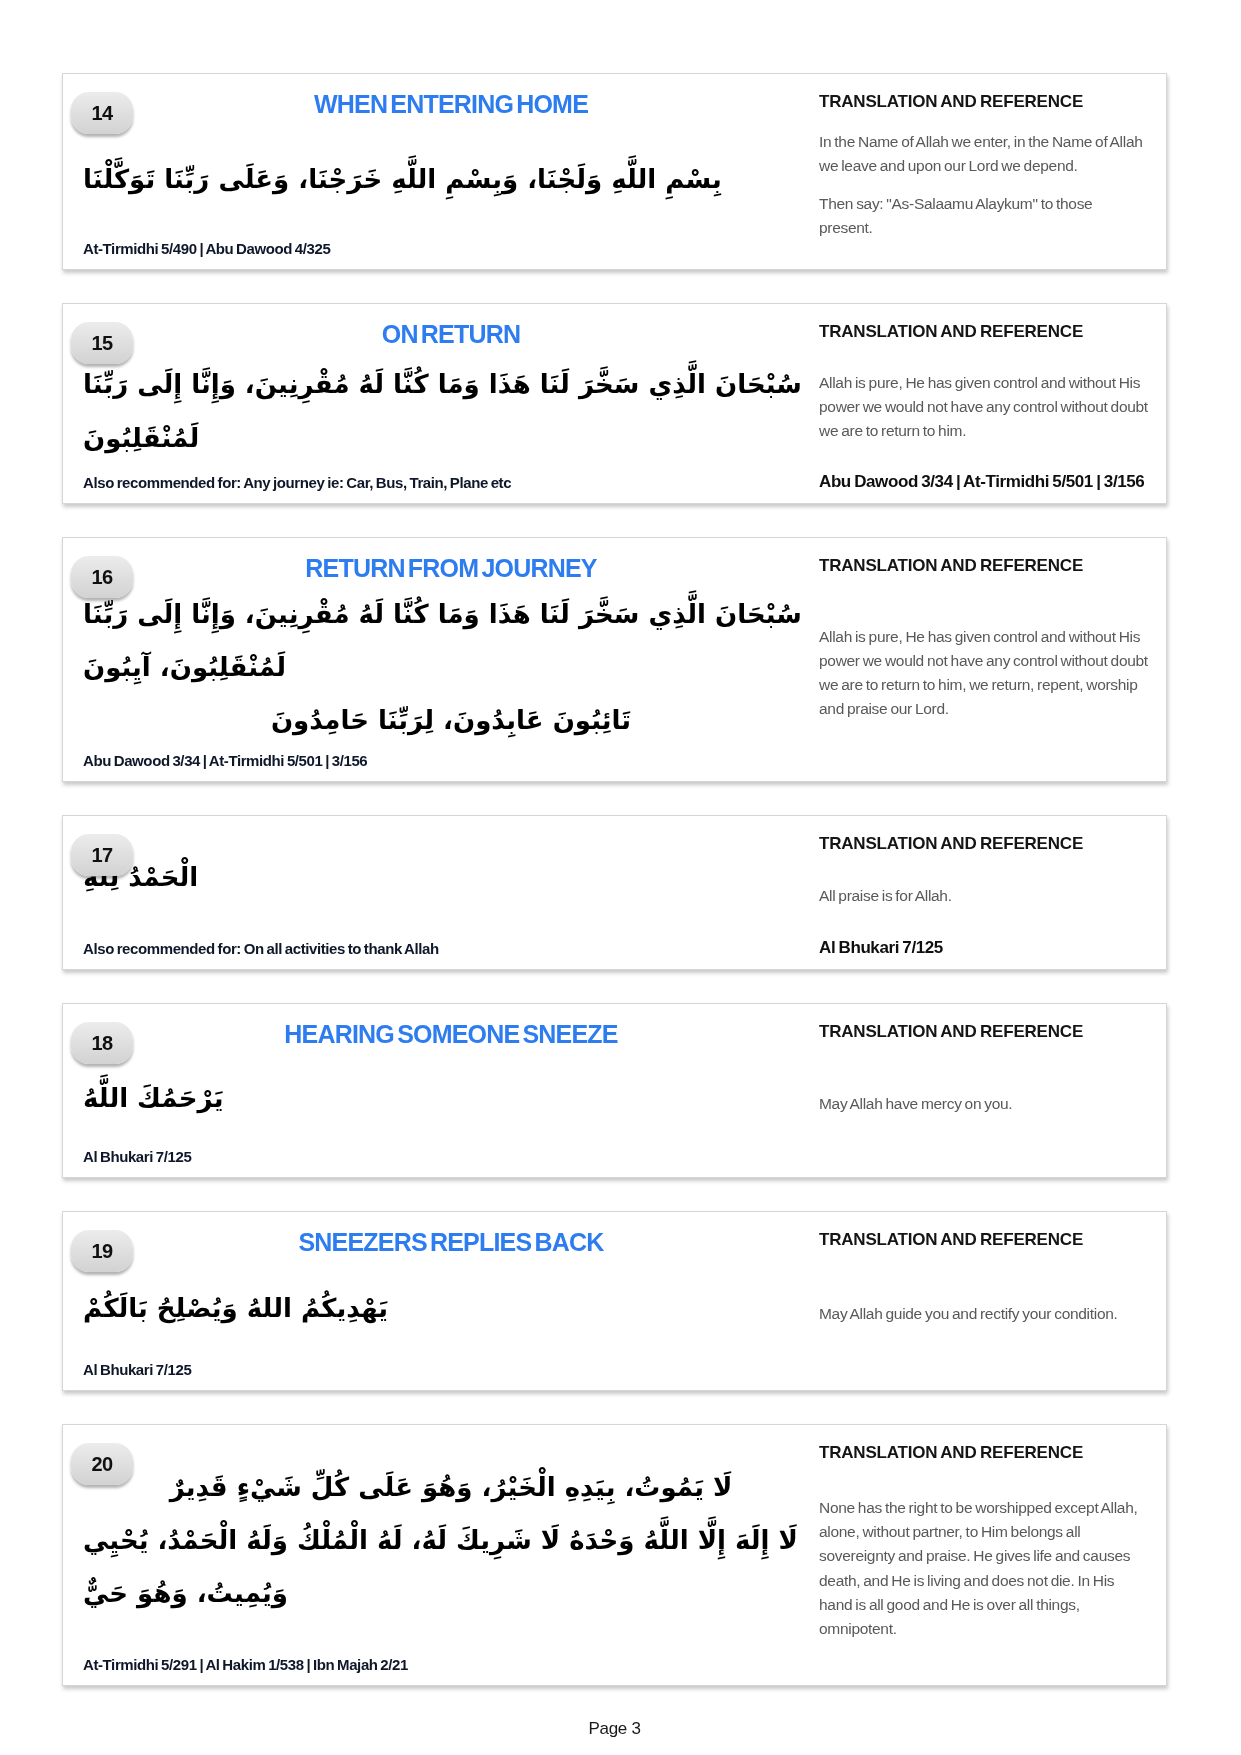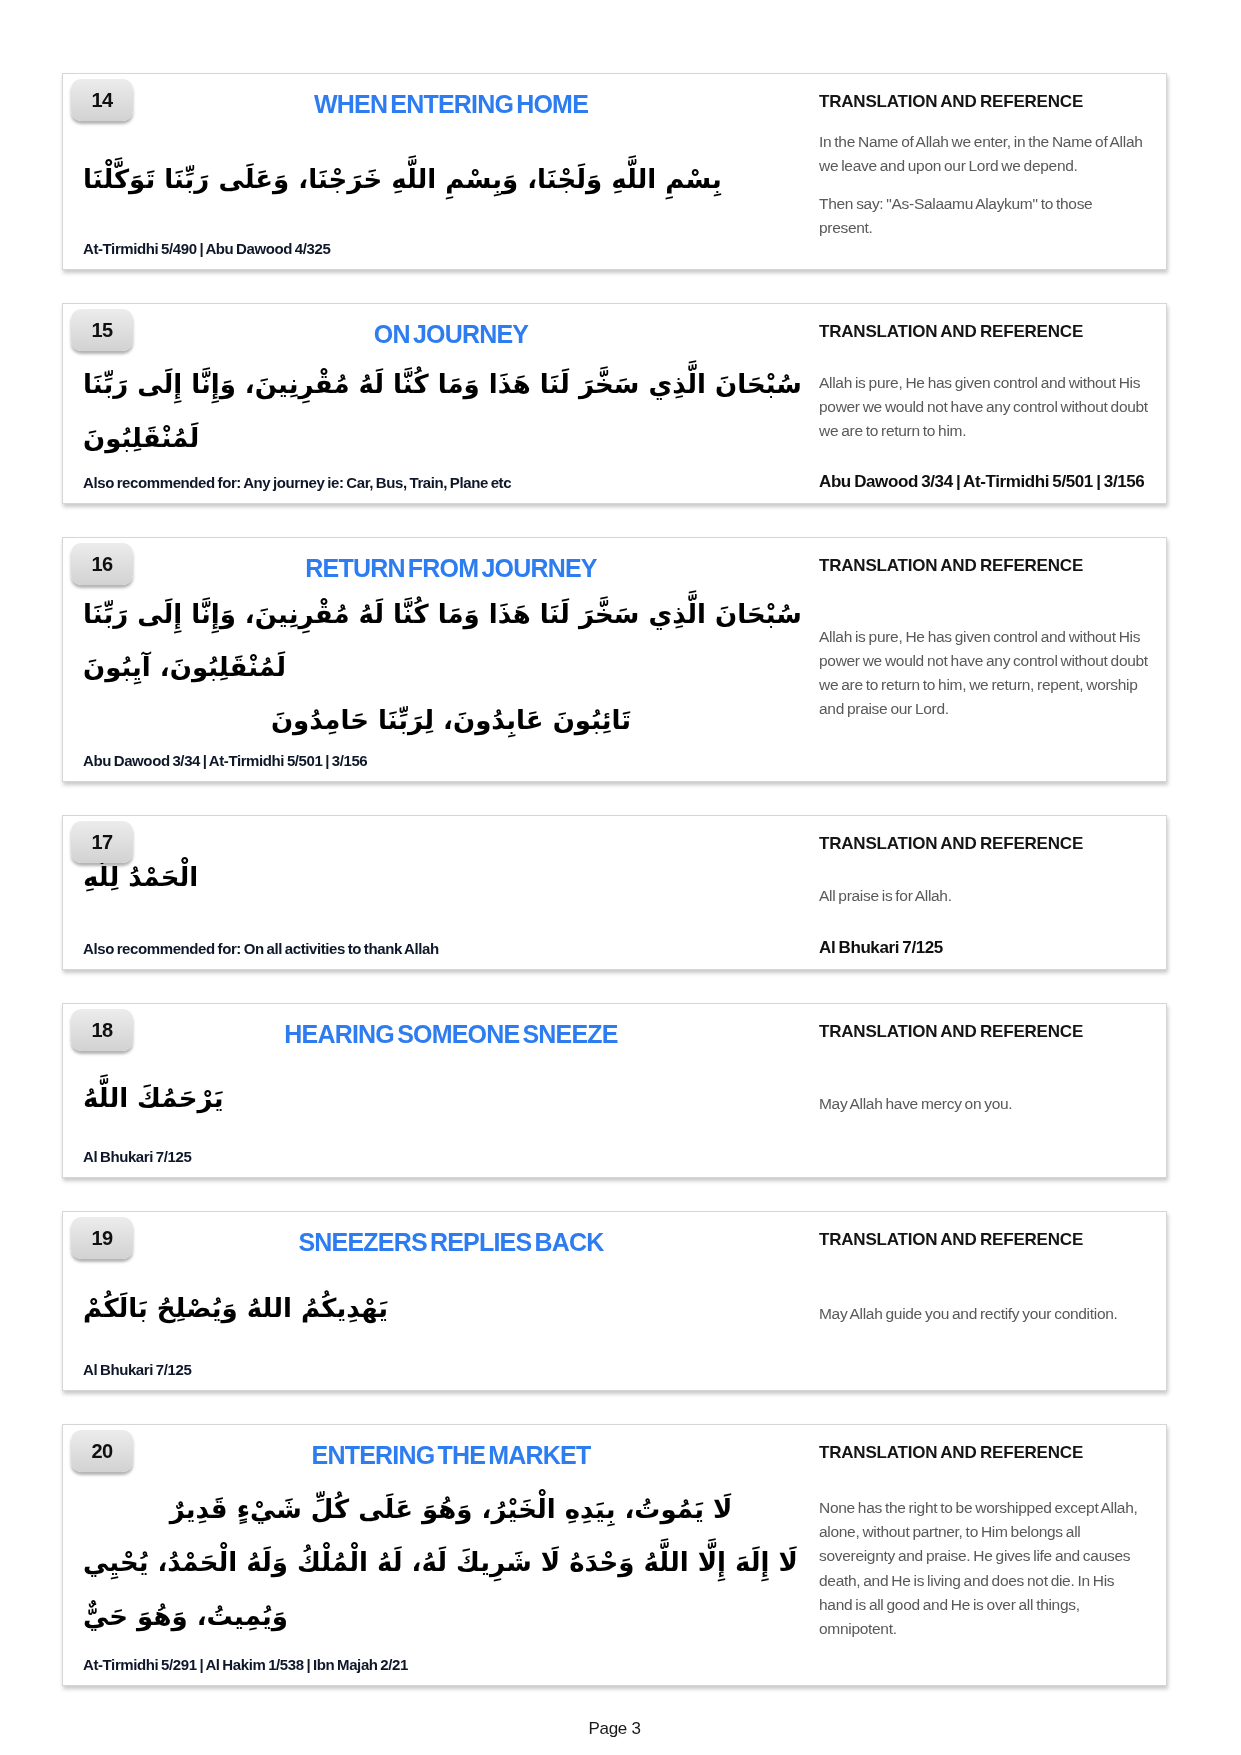"14" .badge { border-radius: 10px -> 18px; top: 5px -> 18px }
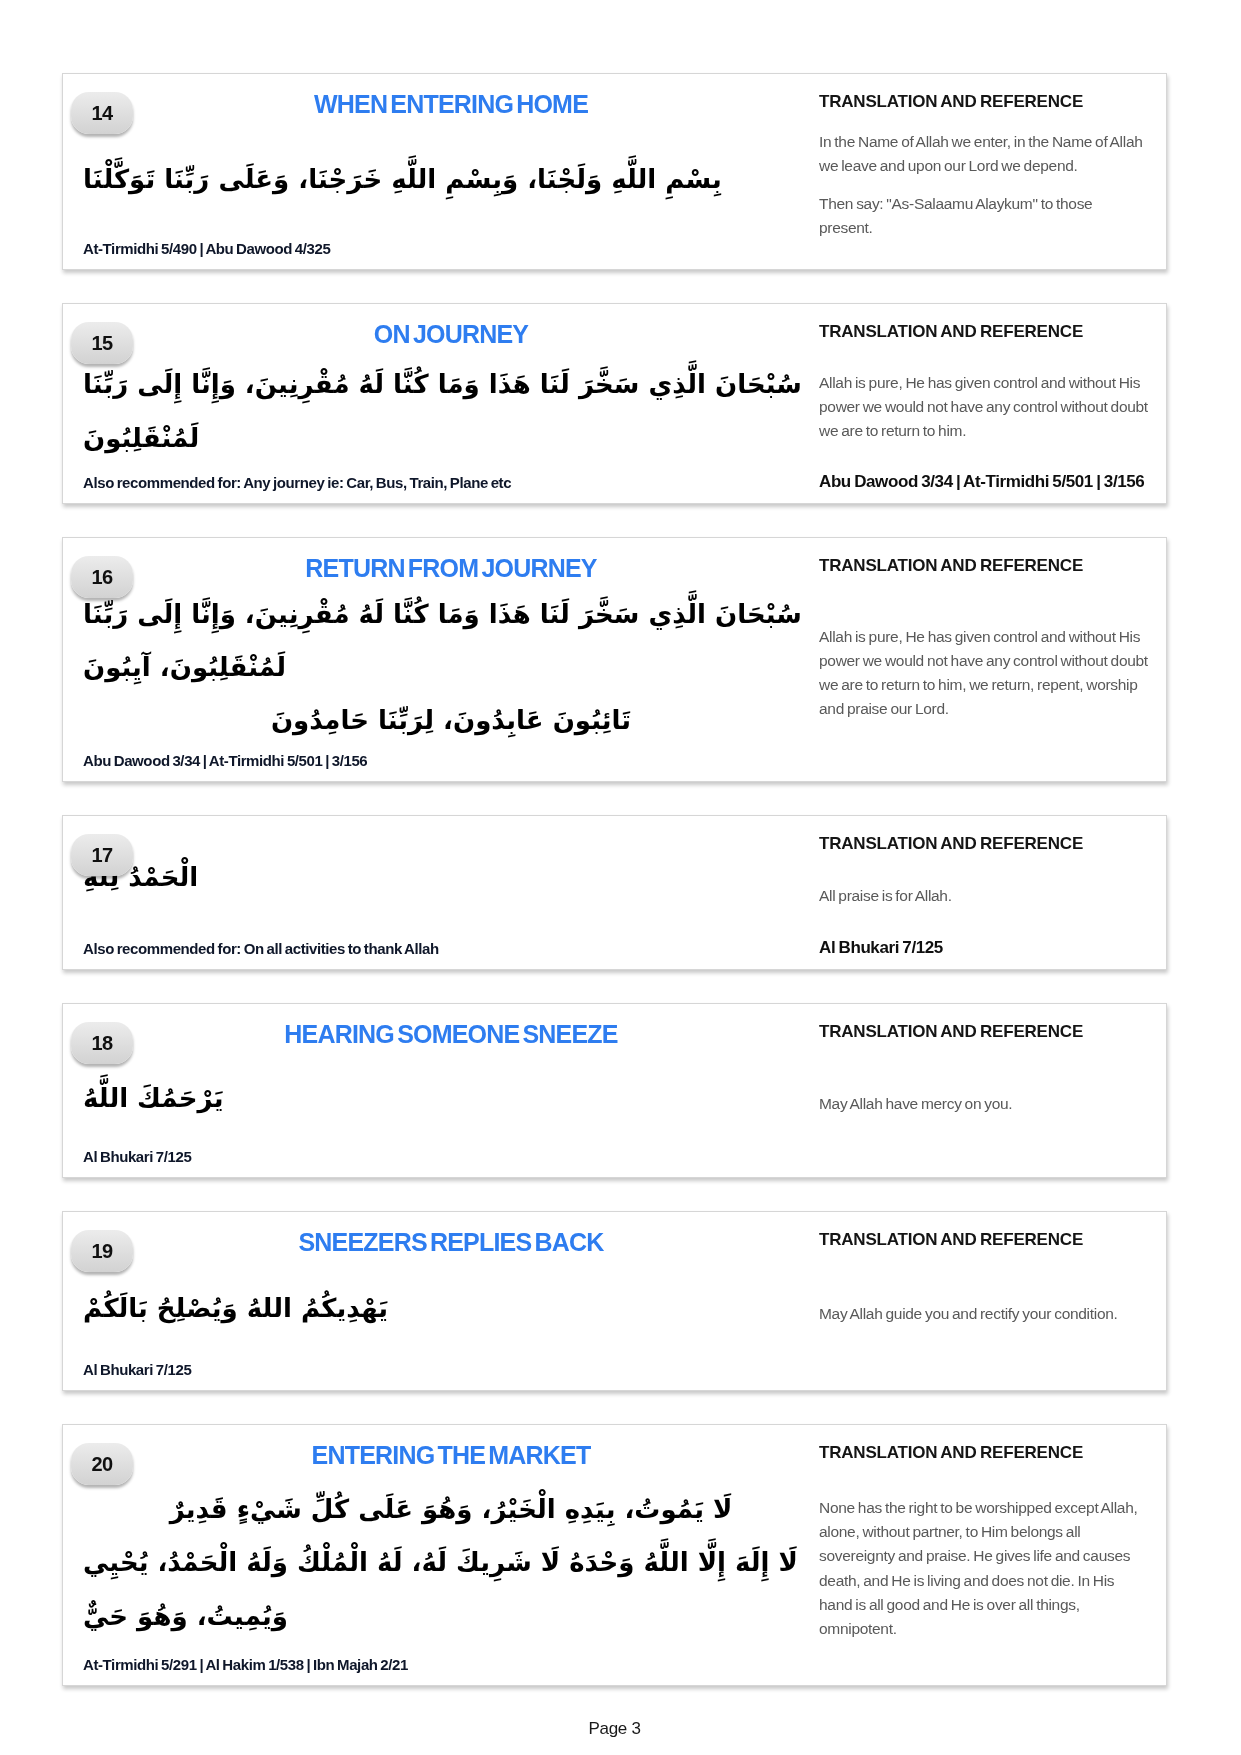"ON JOURNEY" div.title { text: JOURNEY -> RETURN }
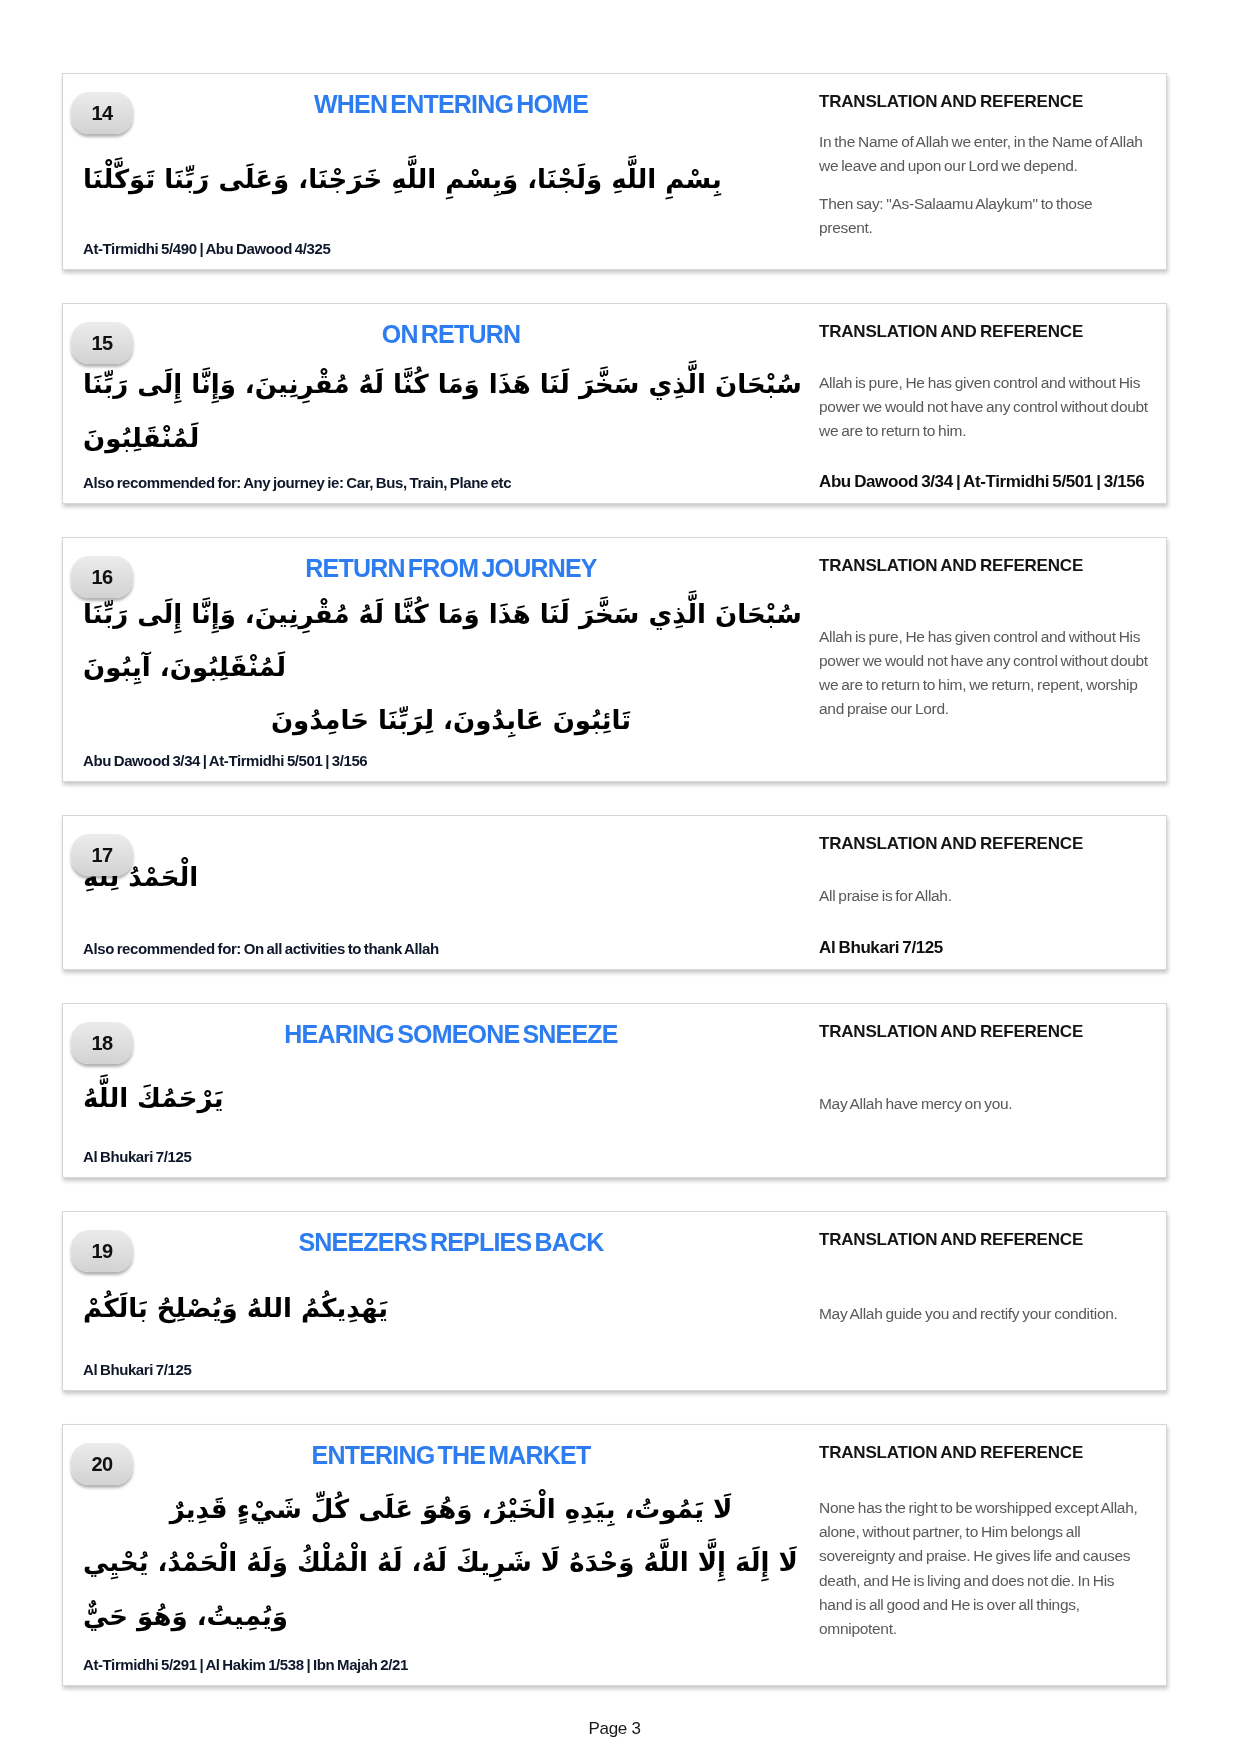"ENTERING THE MARKET" div.title { html: <div>ENTERING THE MARKET</div> -> none }
